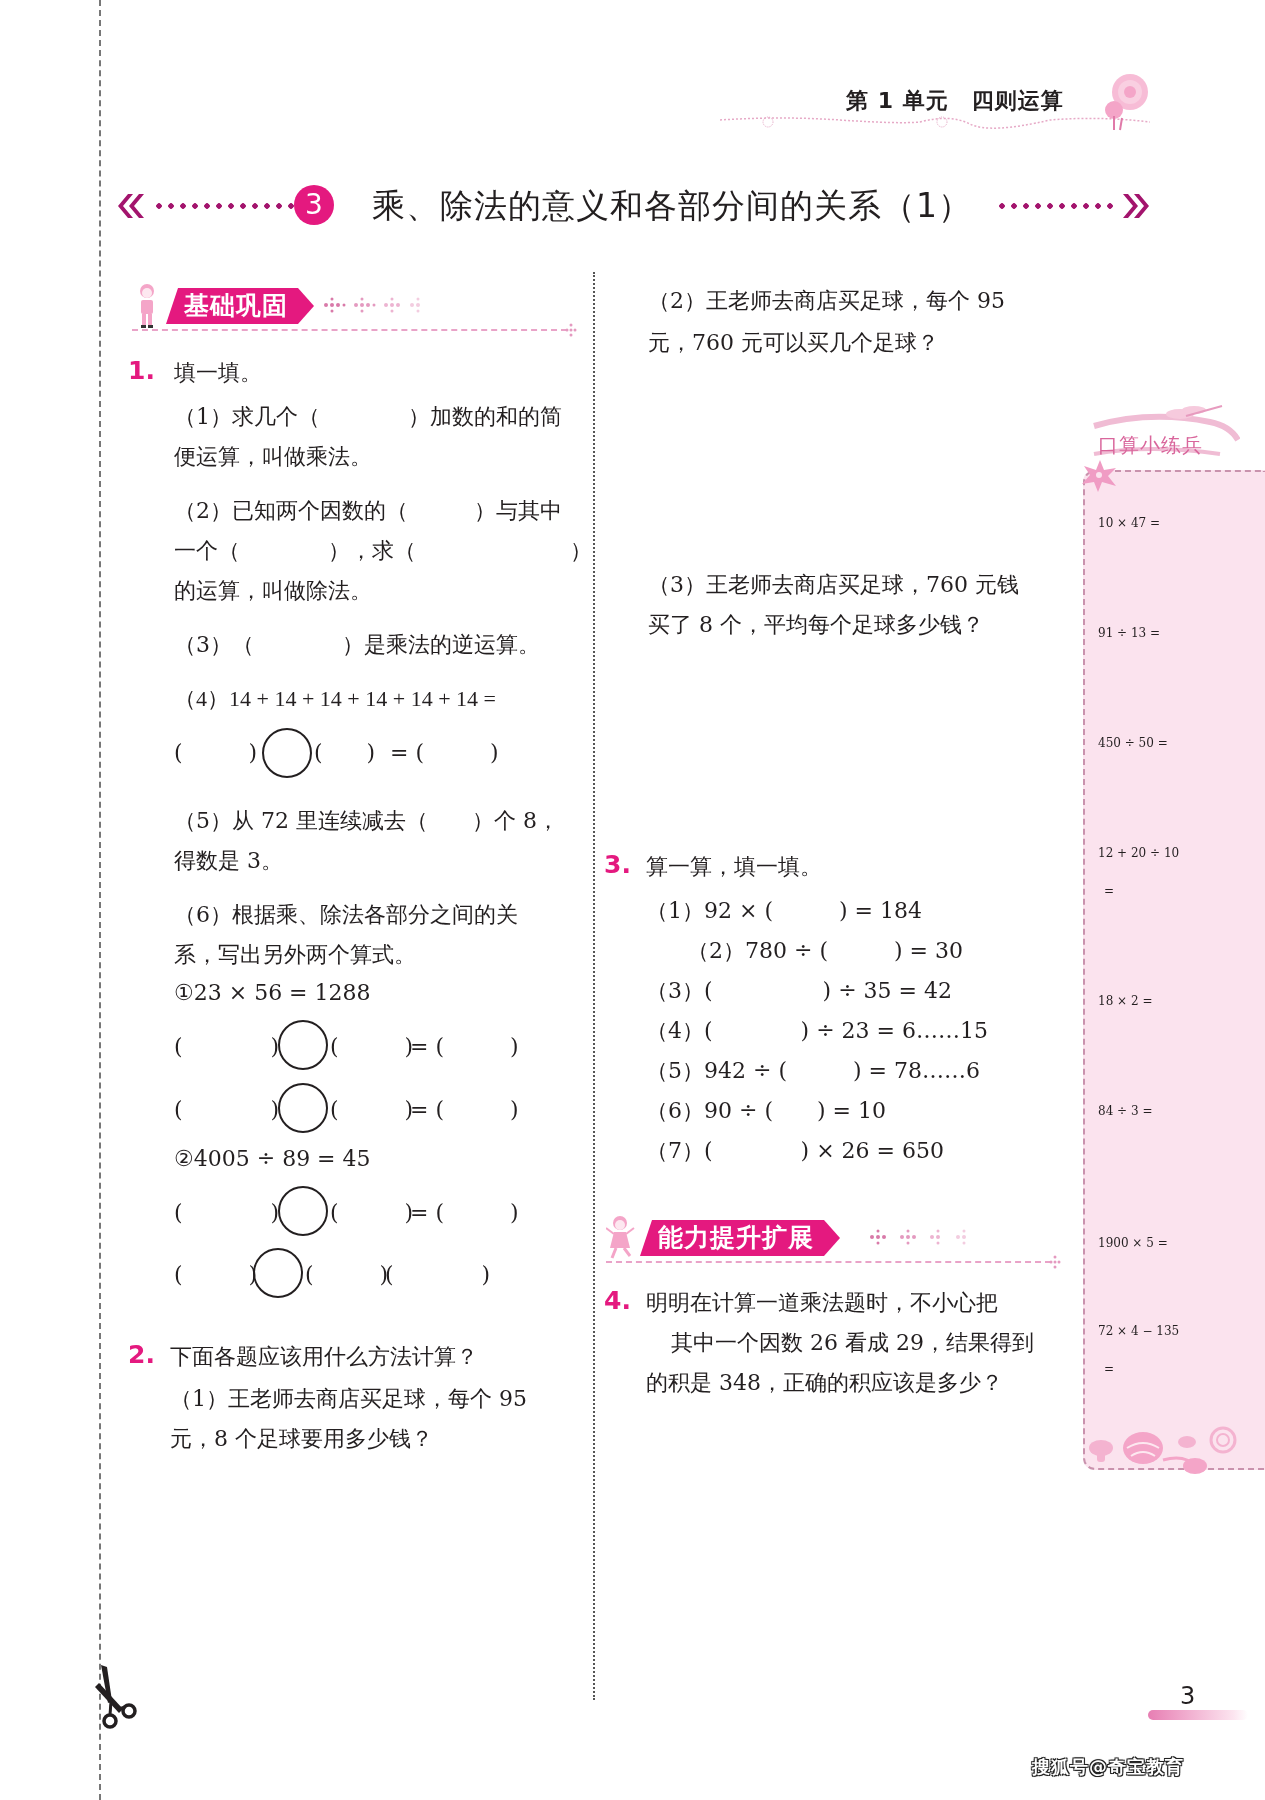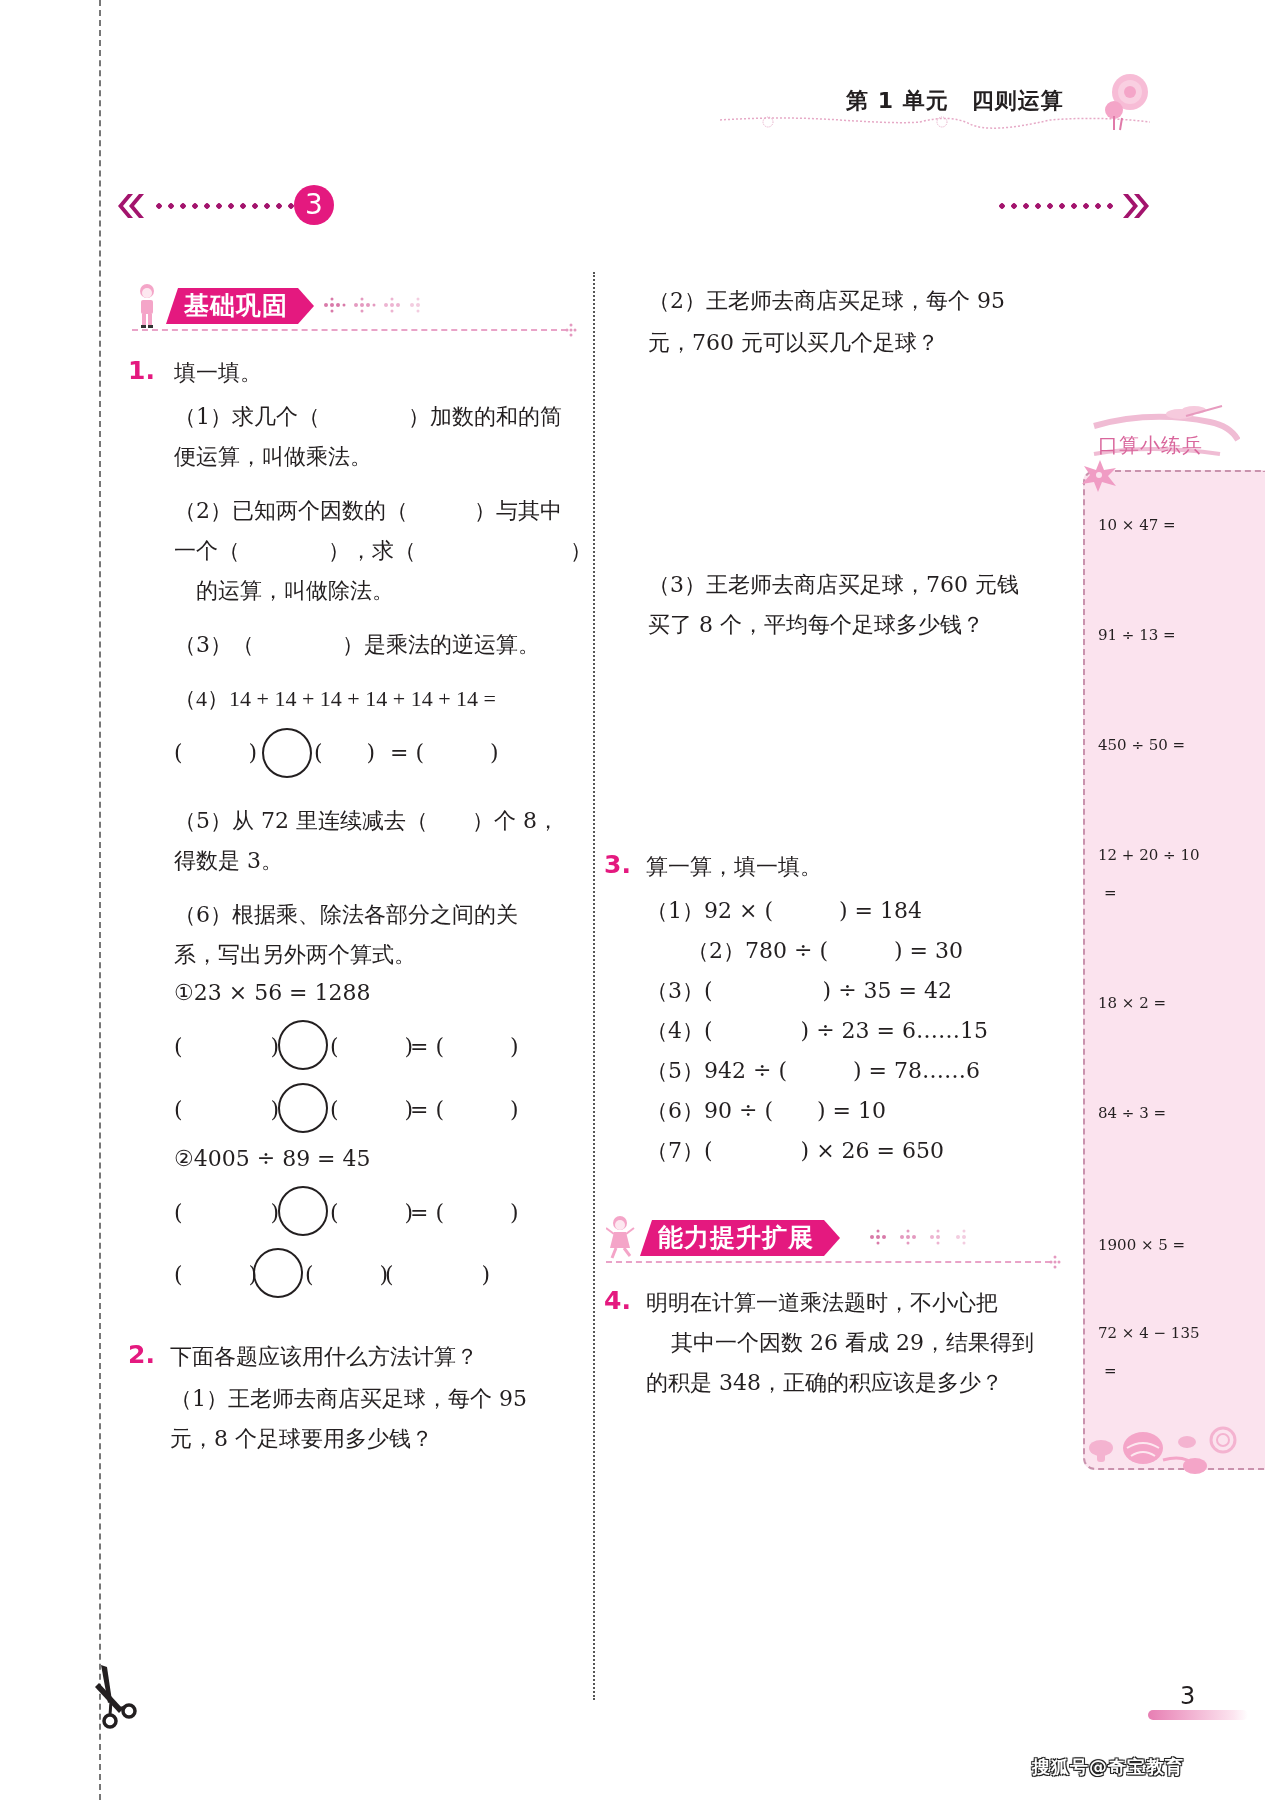"乘、除法的意义和各部分间的关系（1）" div.lesson-title { html: none -> <div>乘、除法的意义和各部分间的关系（1）</div> }
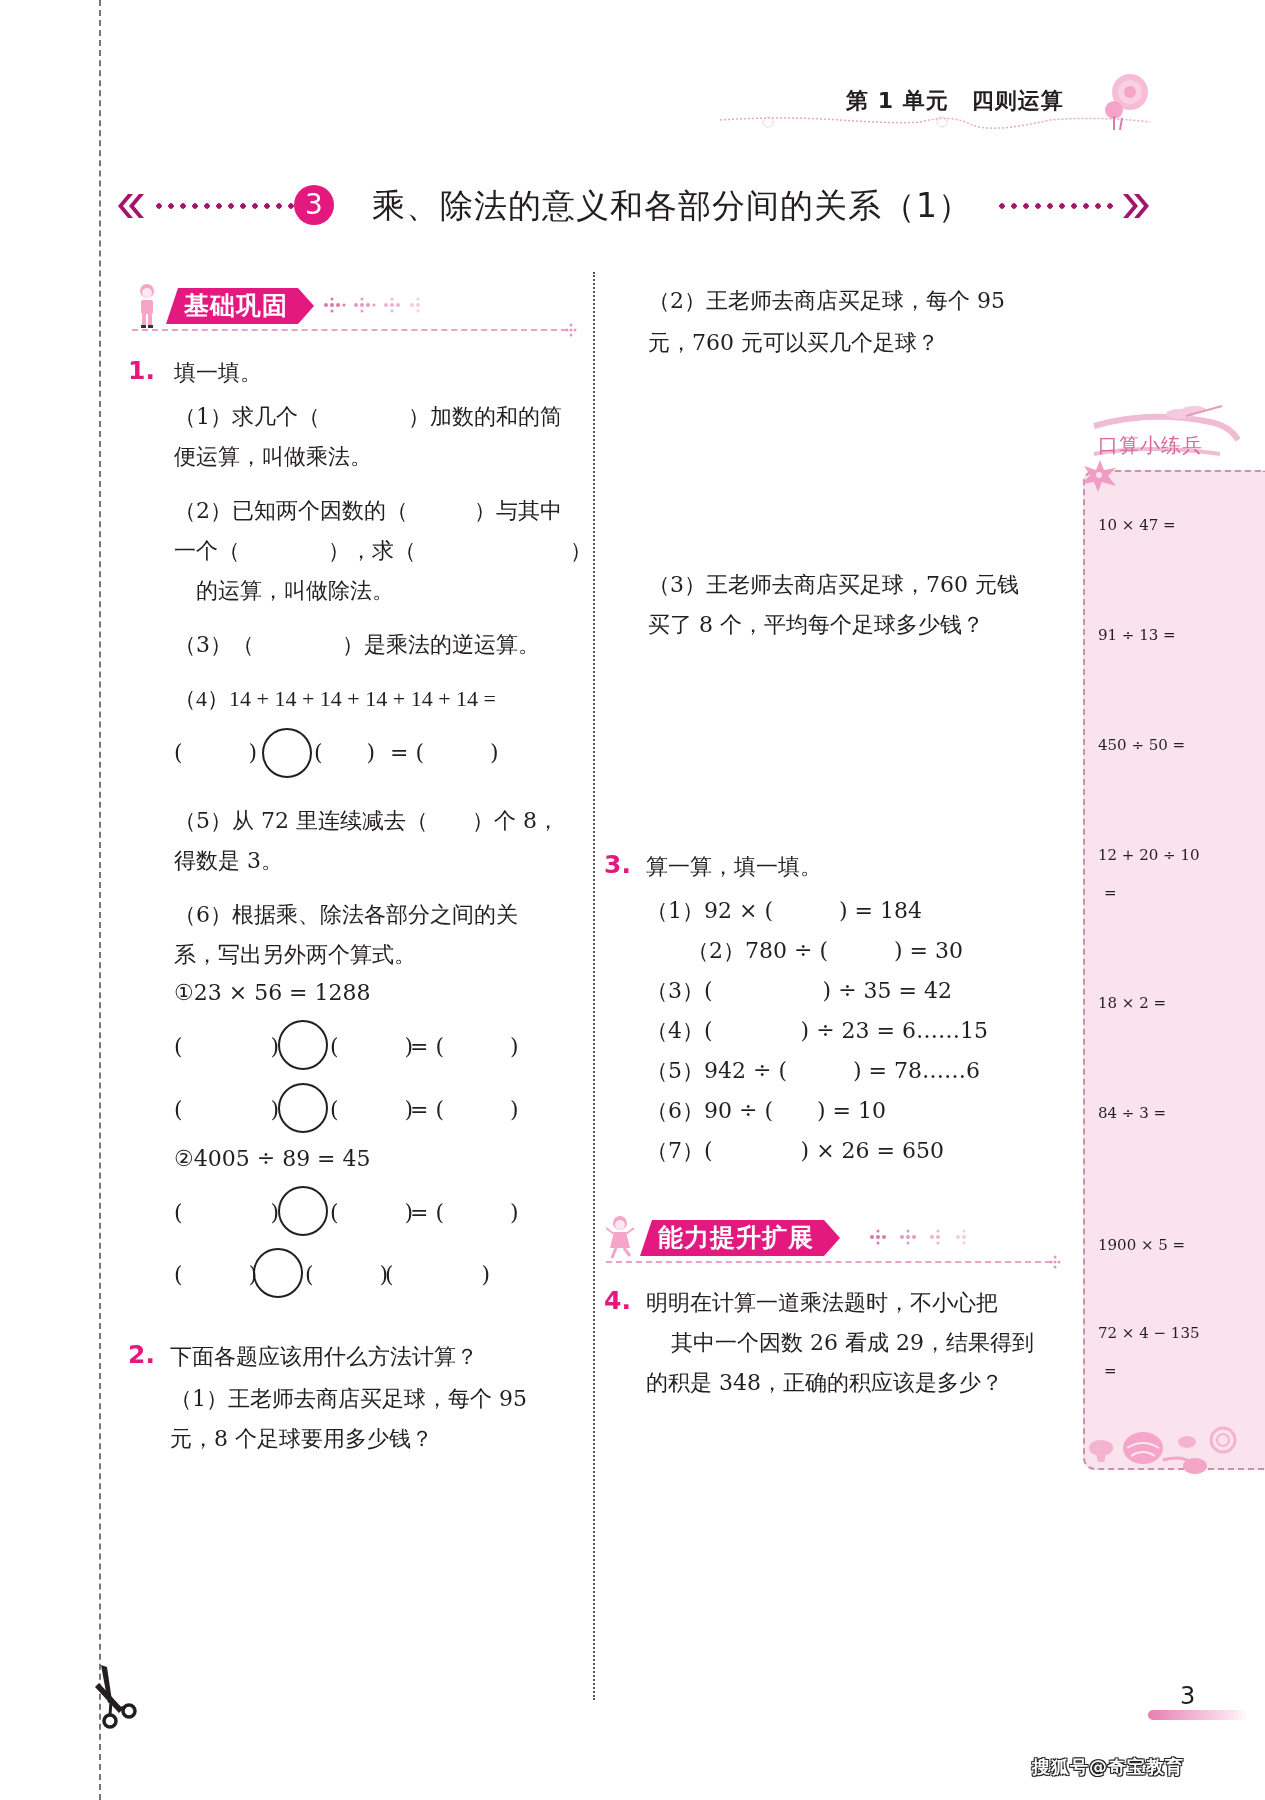"10 × 47 =" .practice-item { font-size: 15px -> 12px }
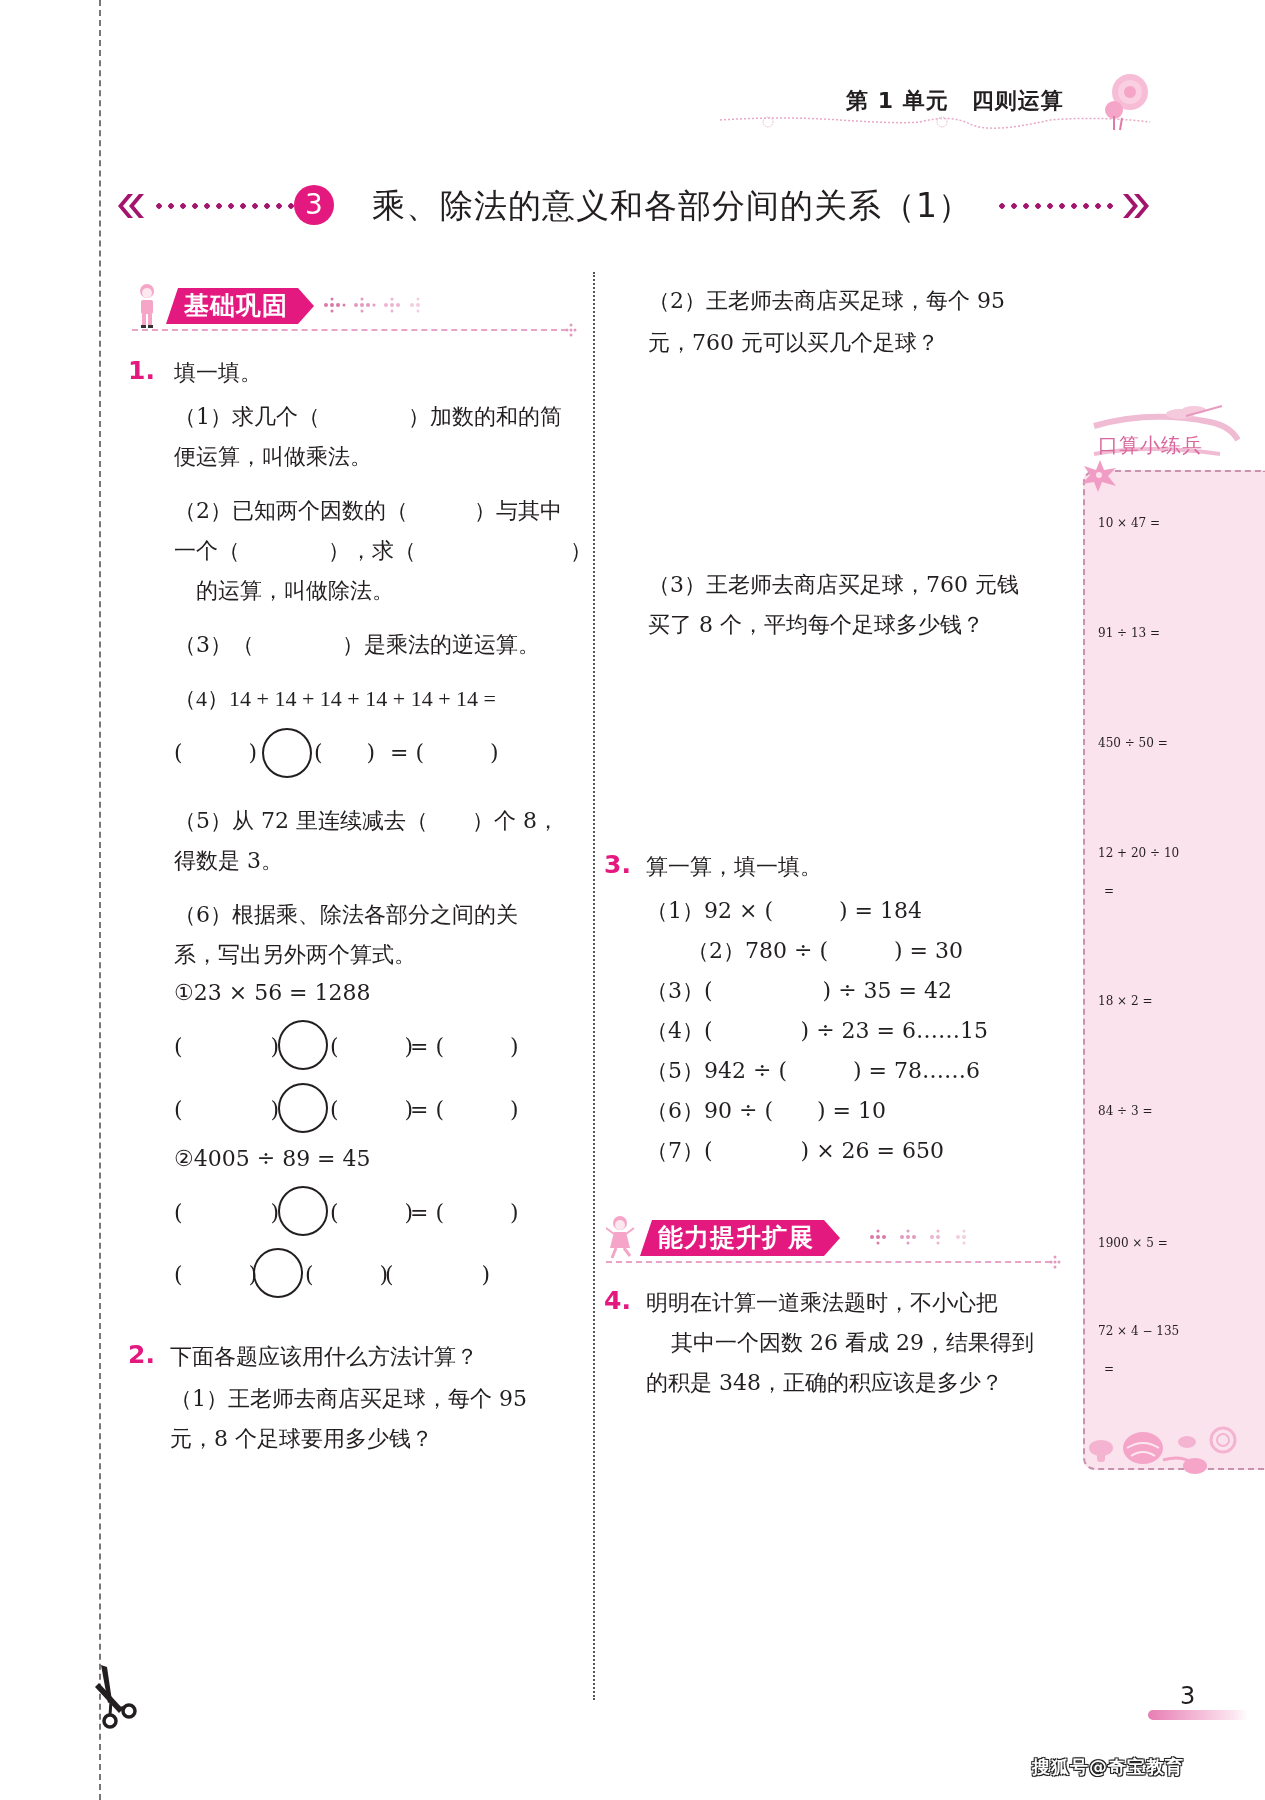"的运算，叫做除法。" div.line { margin-left: 22px -> none }
